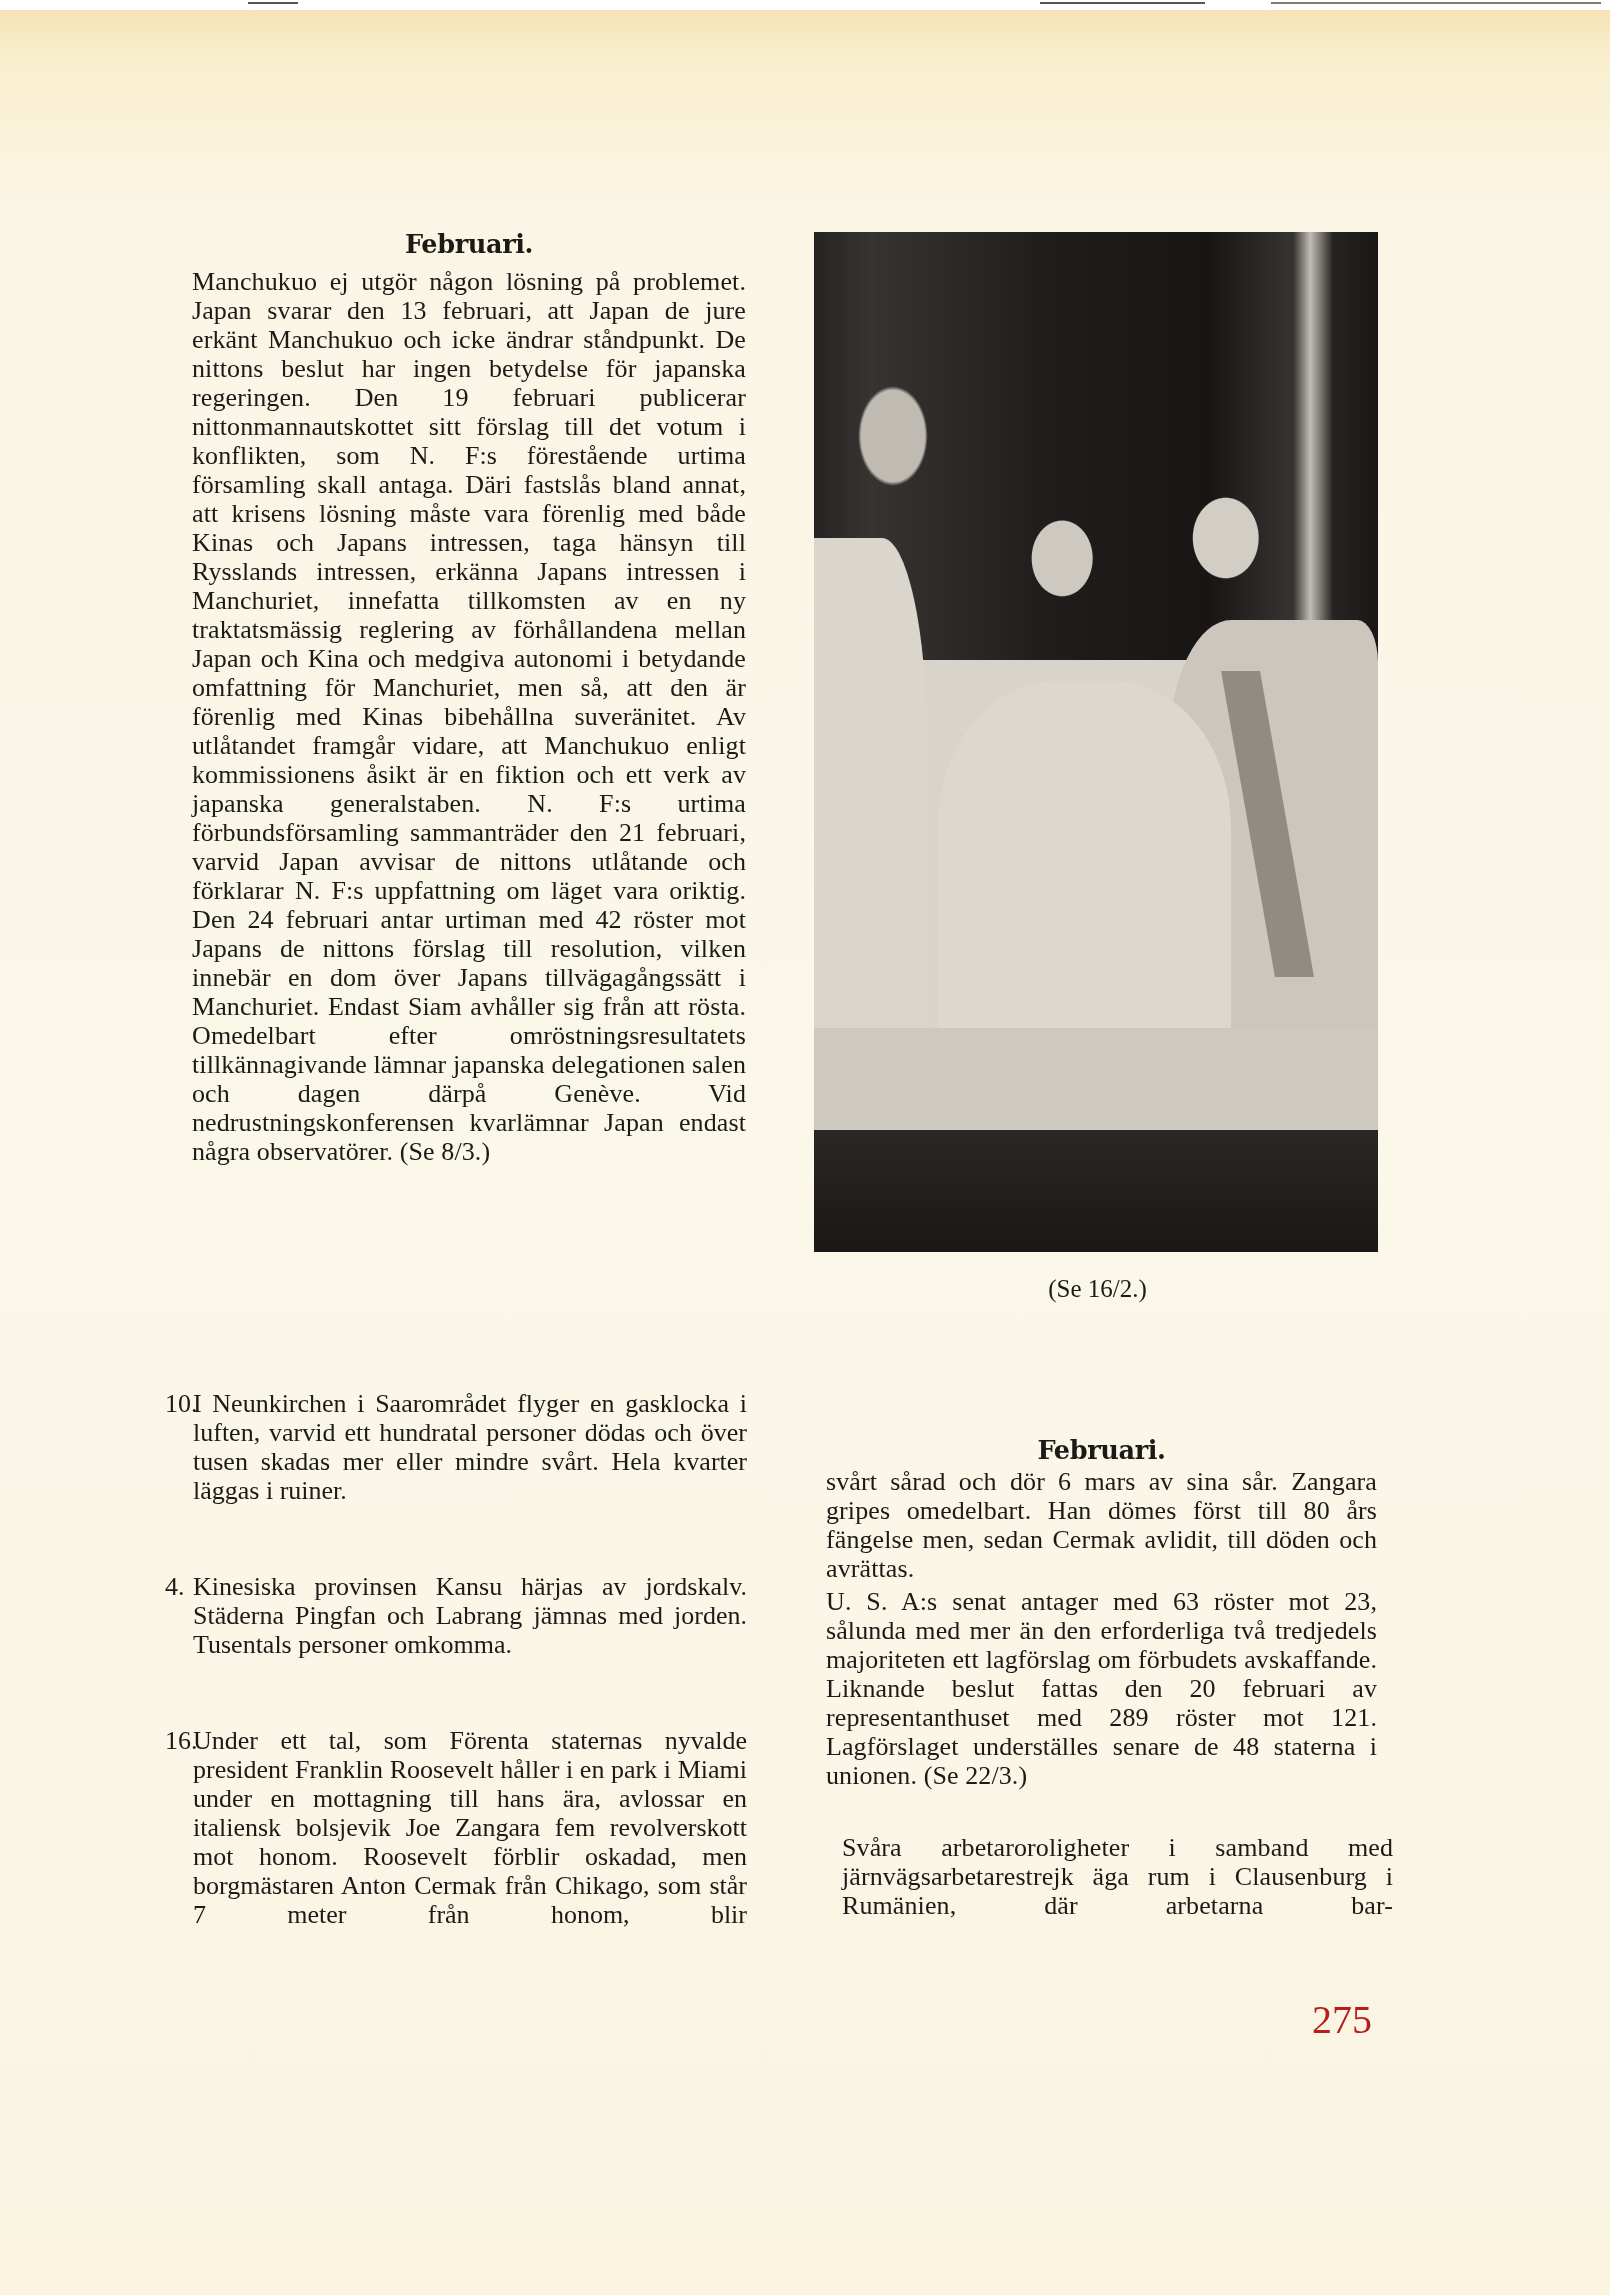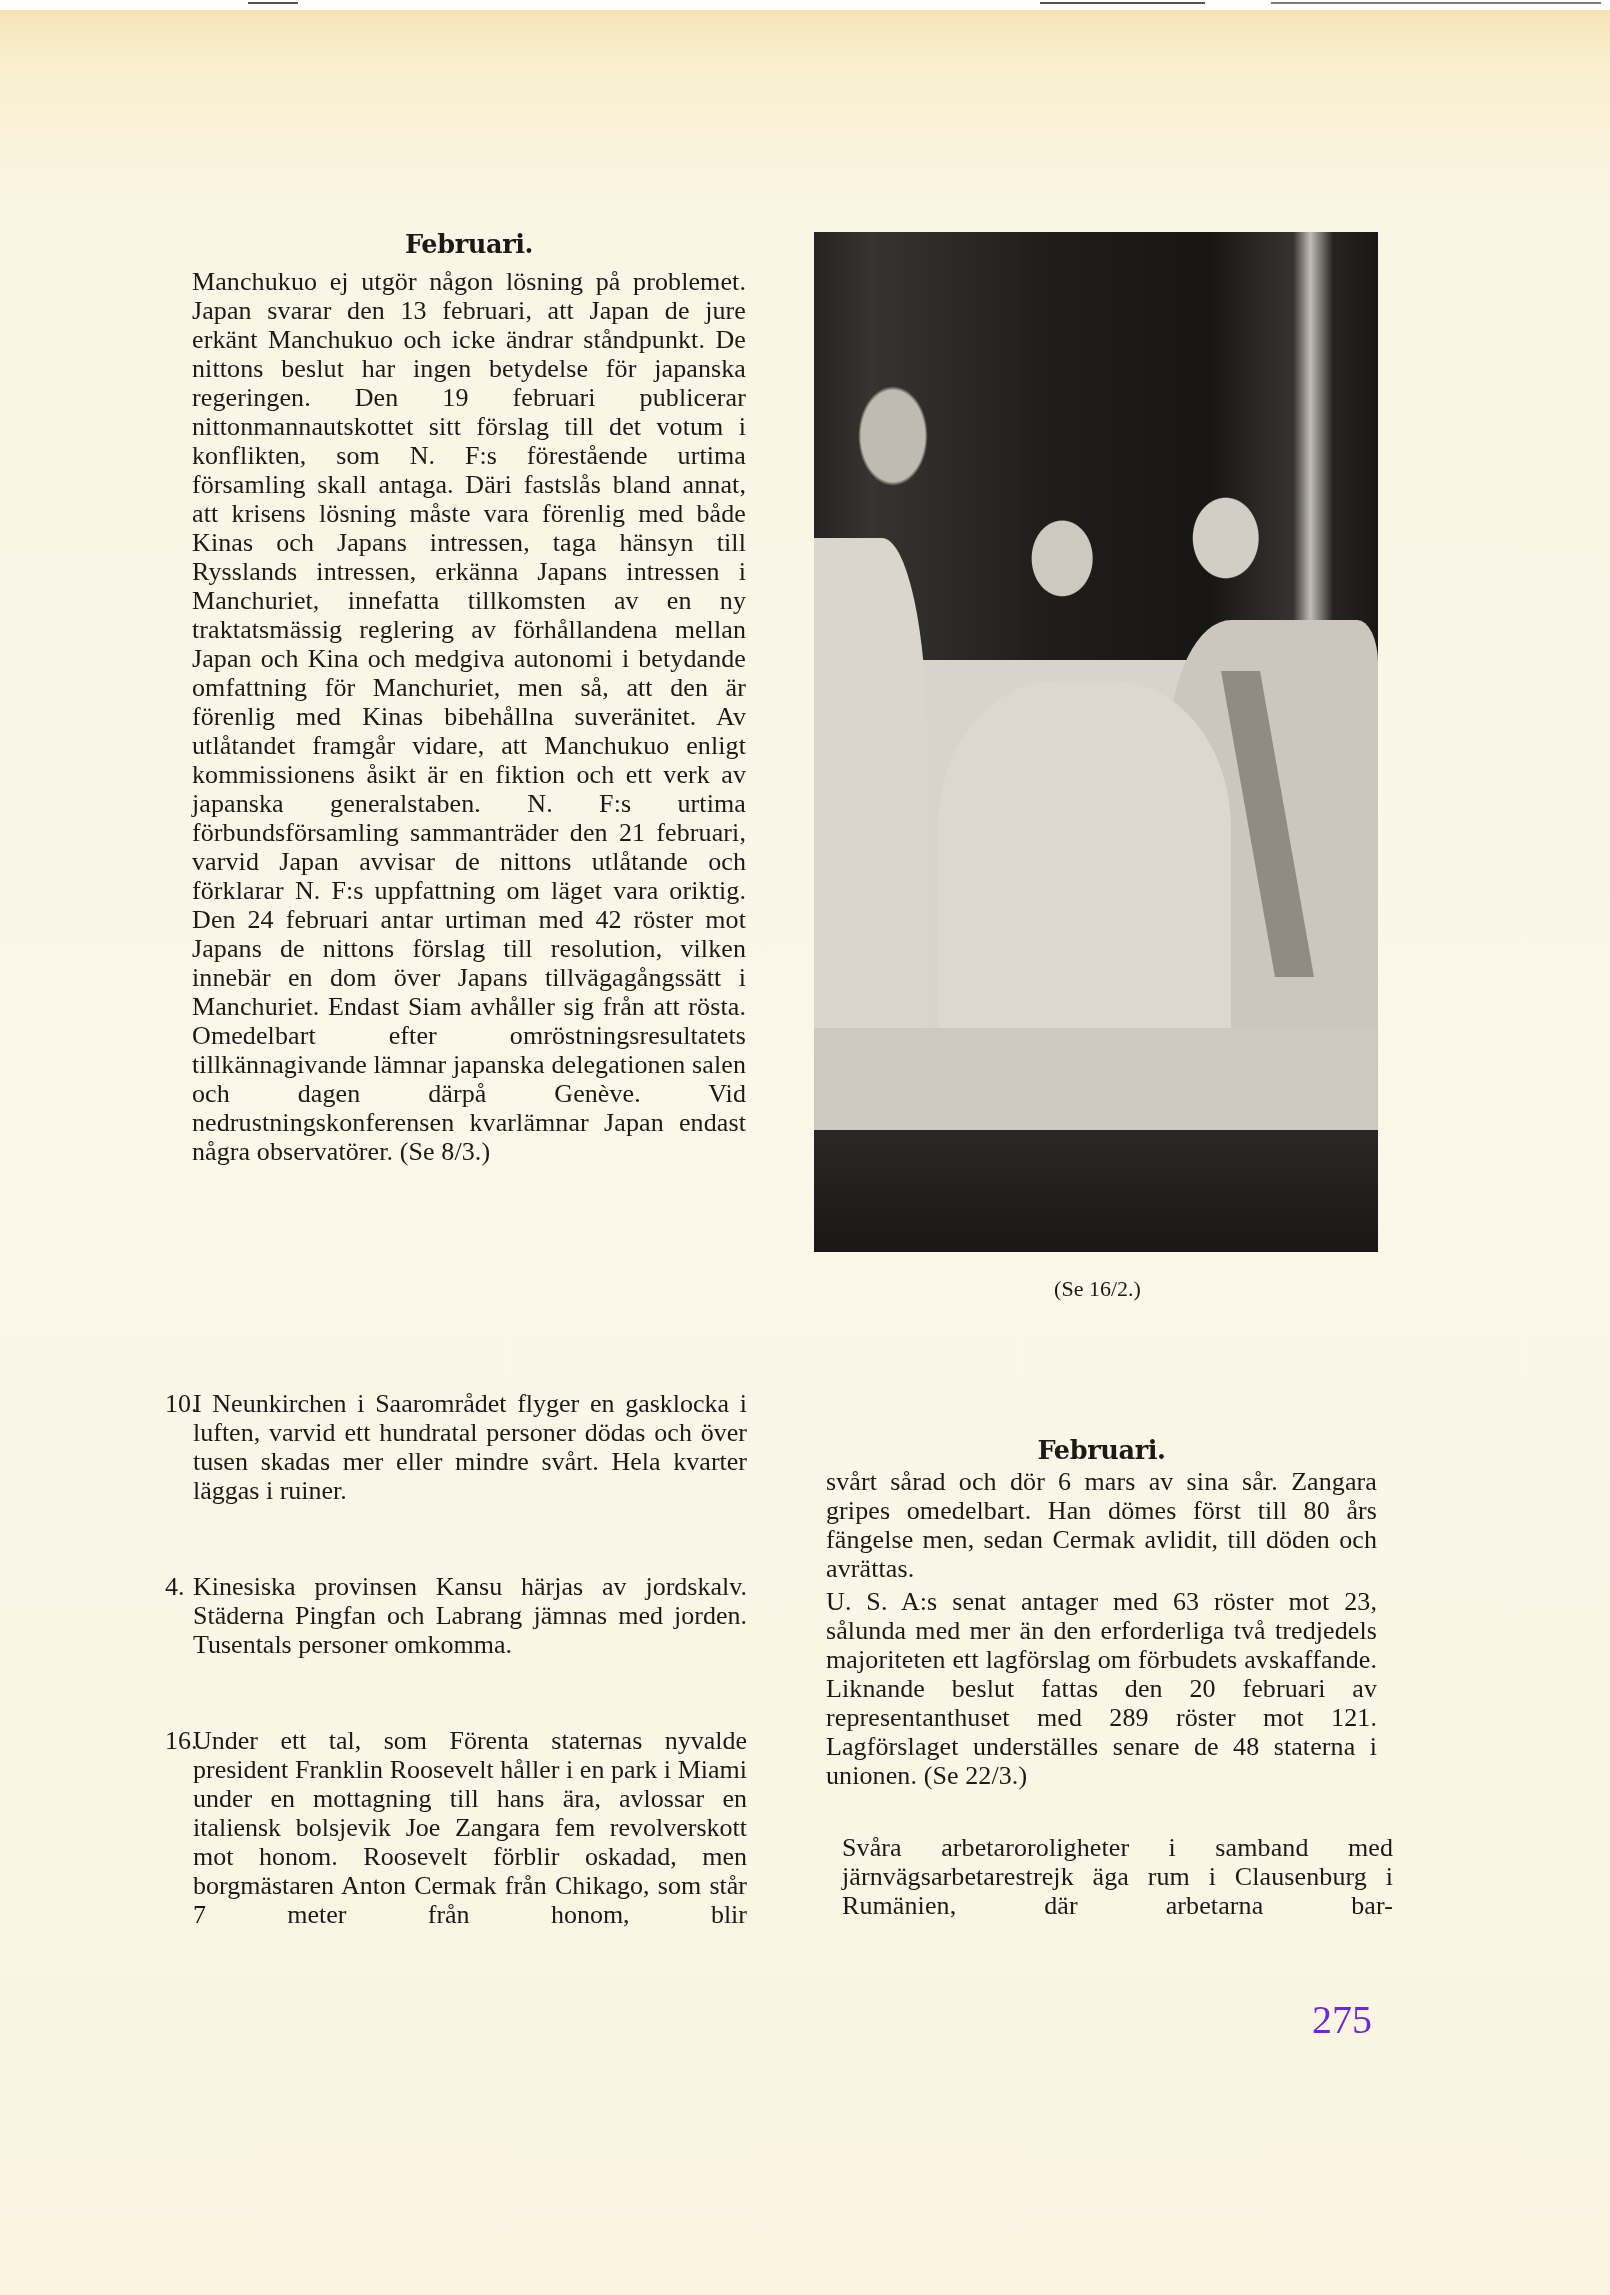"(Se 16/2.)" .caption .ref { font-size: 22px -> 25px }
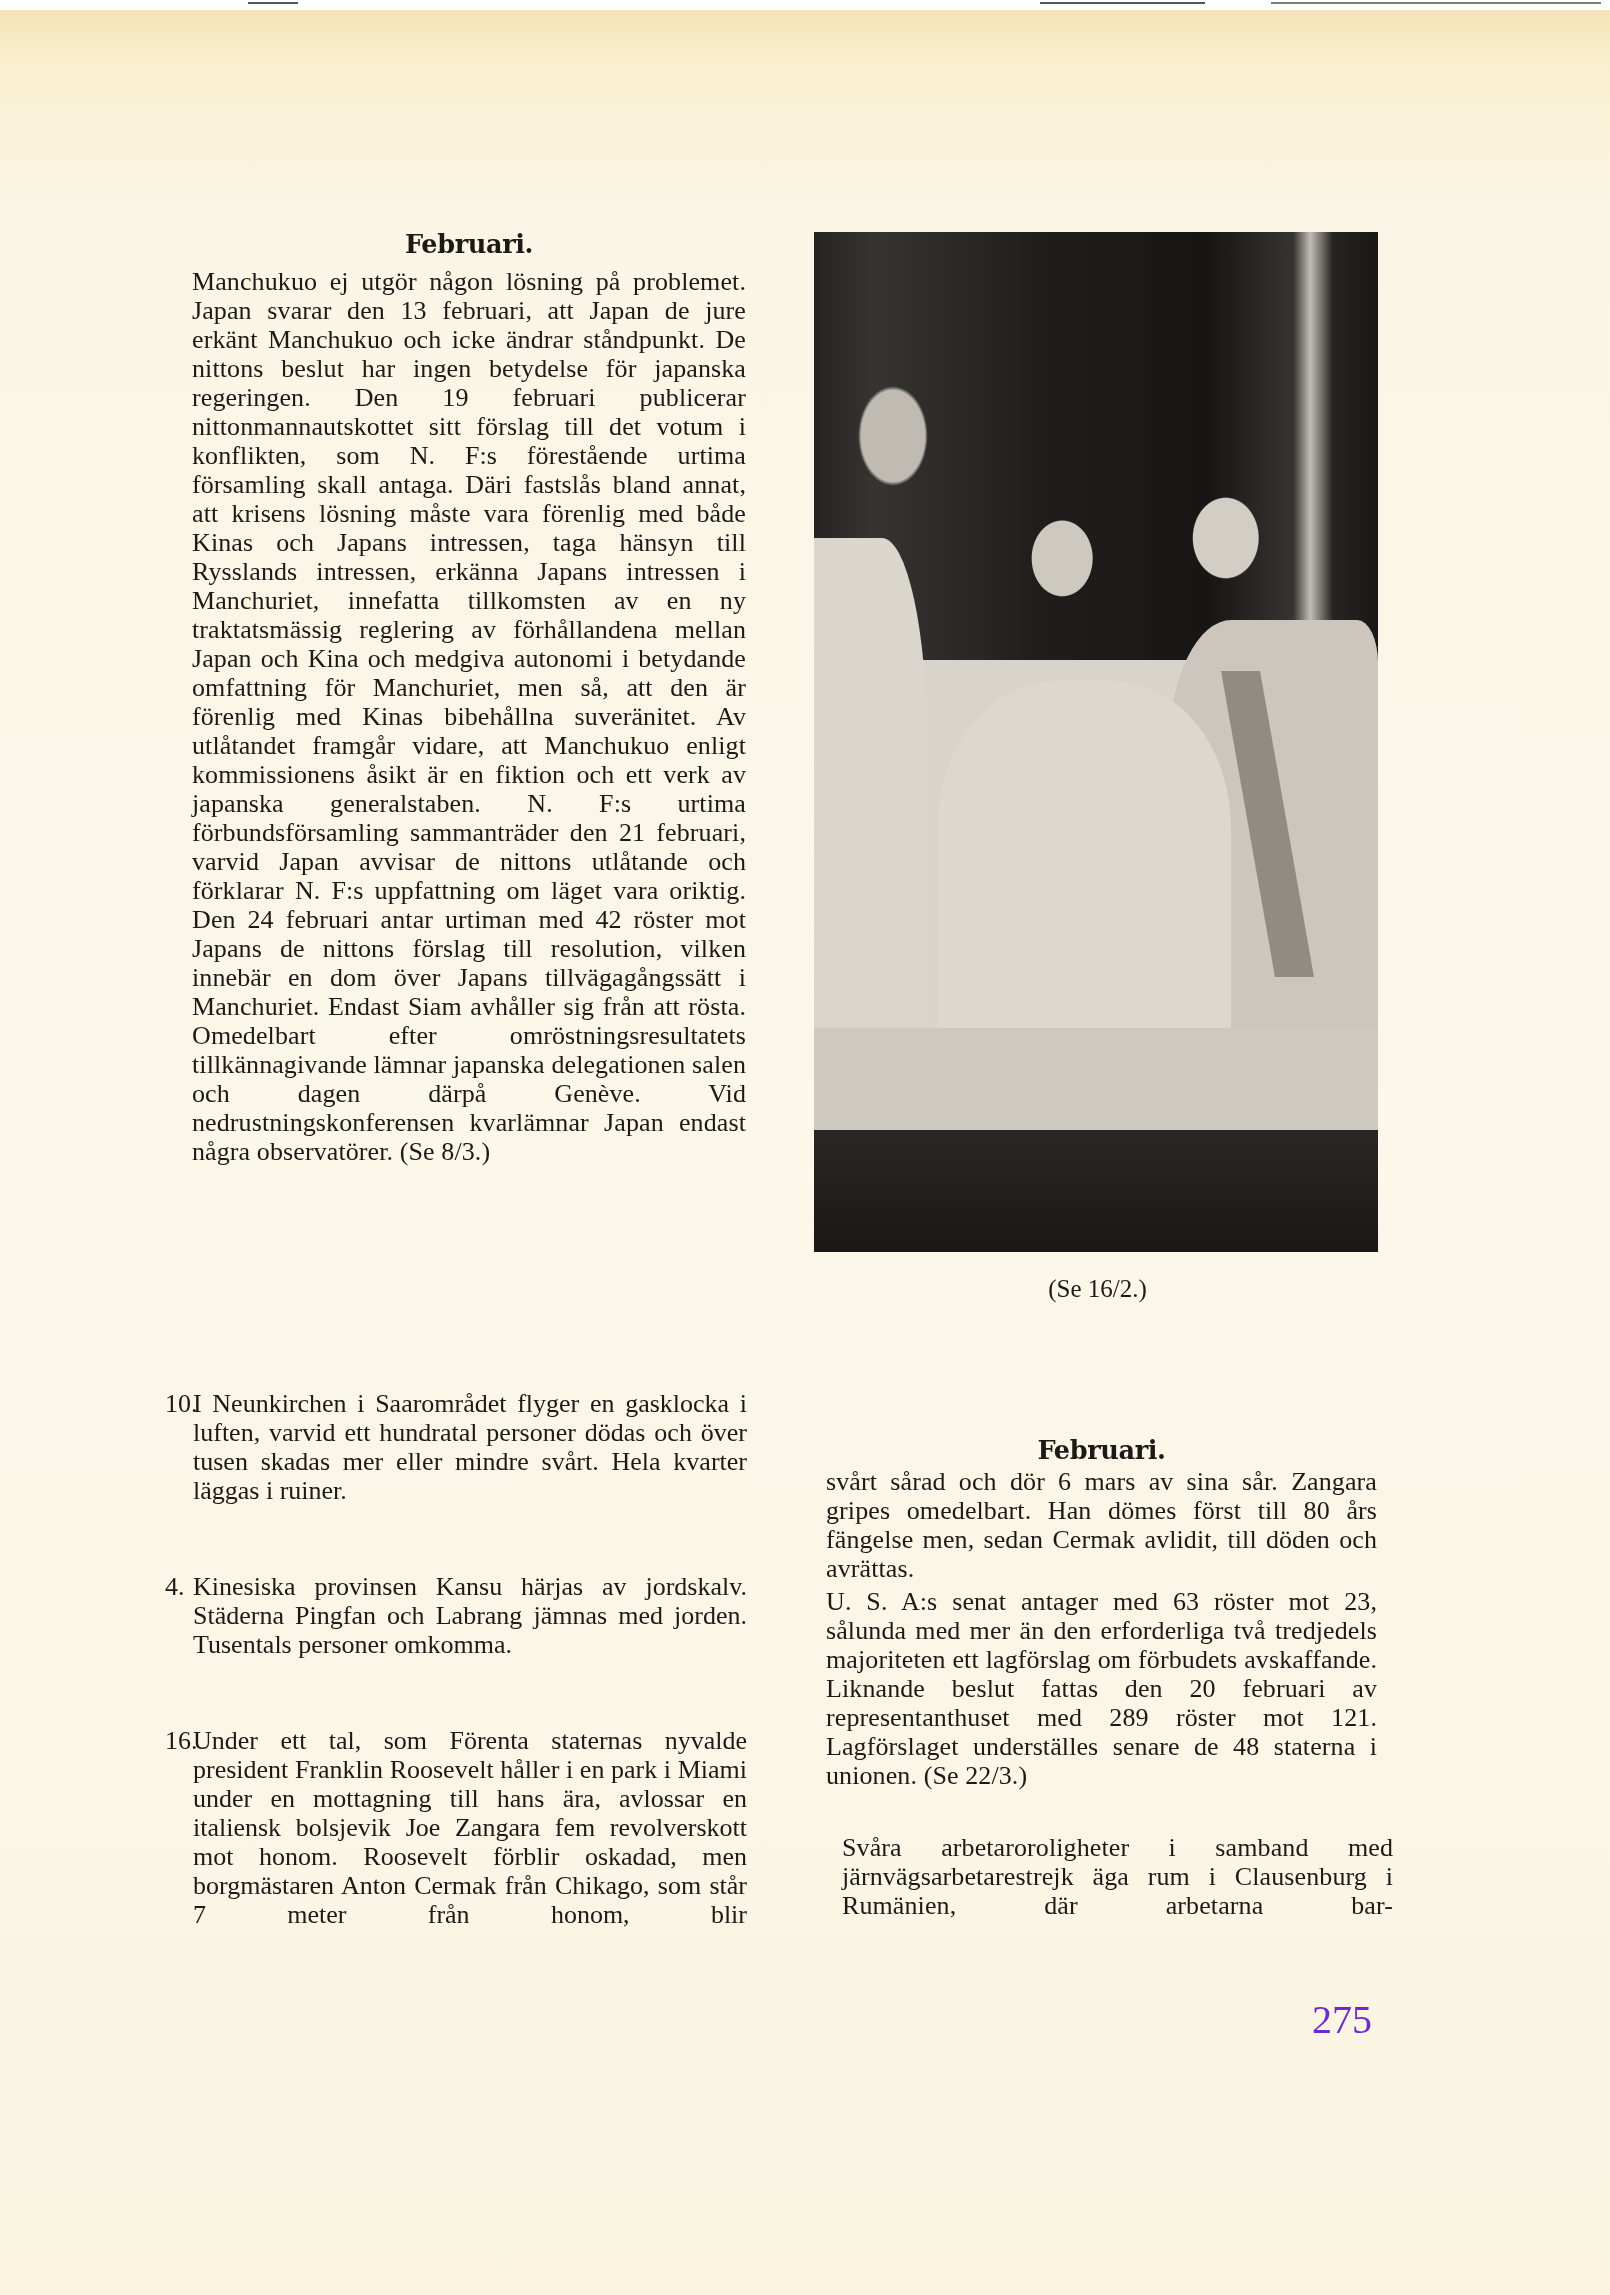"275" .page-number { color: #6d28d9 -> #b91c1c }
